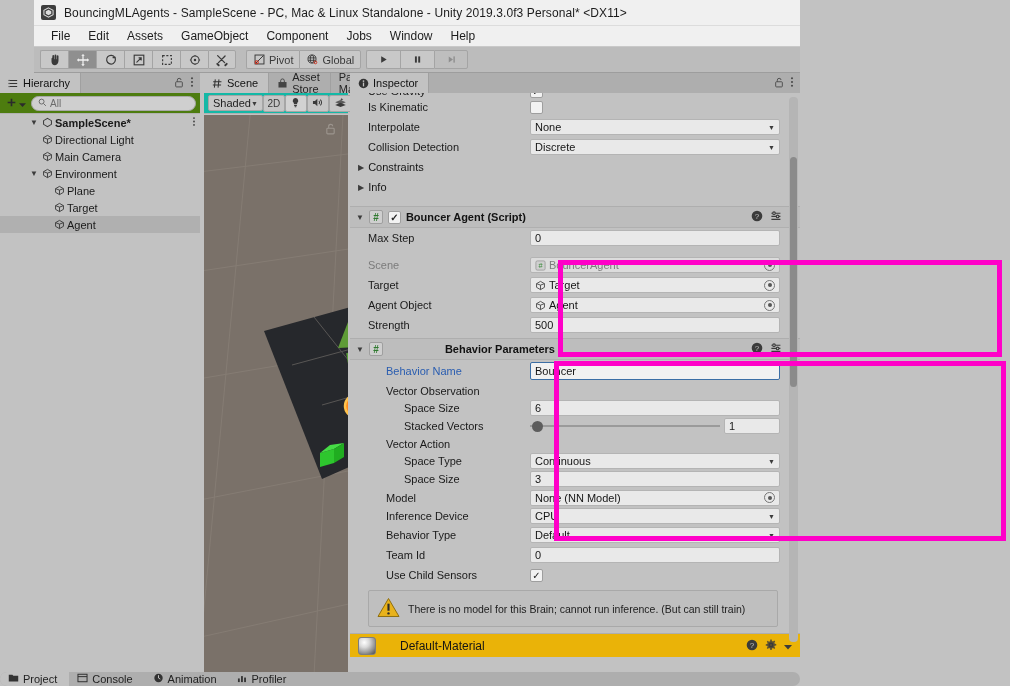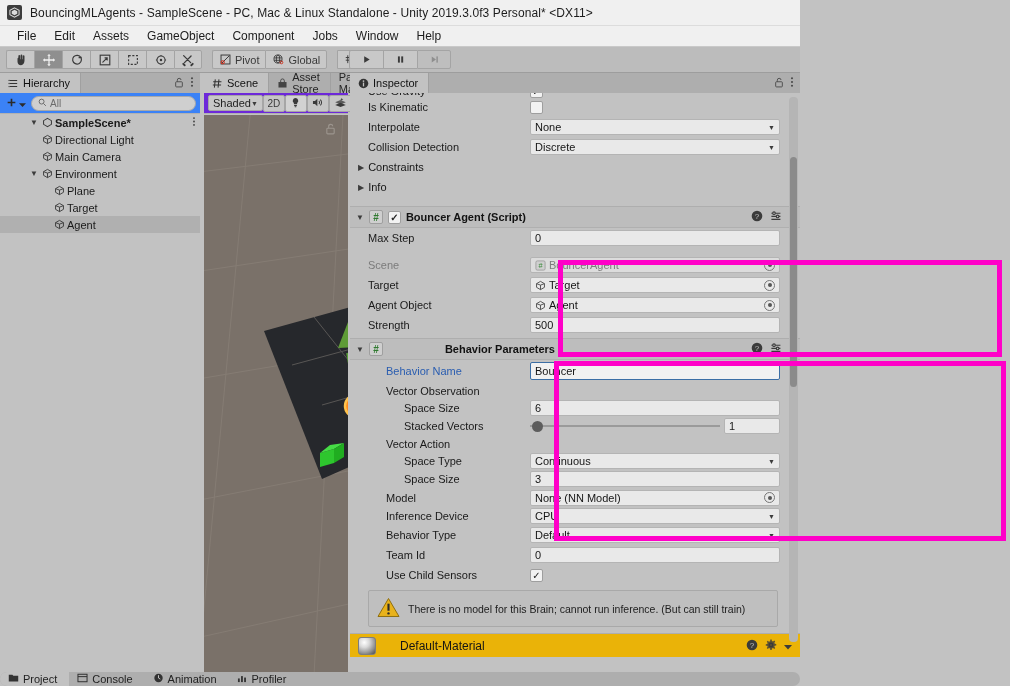"BouncingMLAgents - SampleScene - PC," #app { padding-left: none -> 34px }
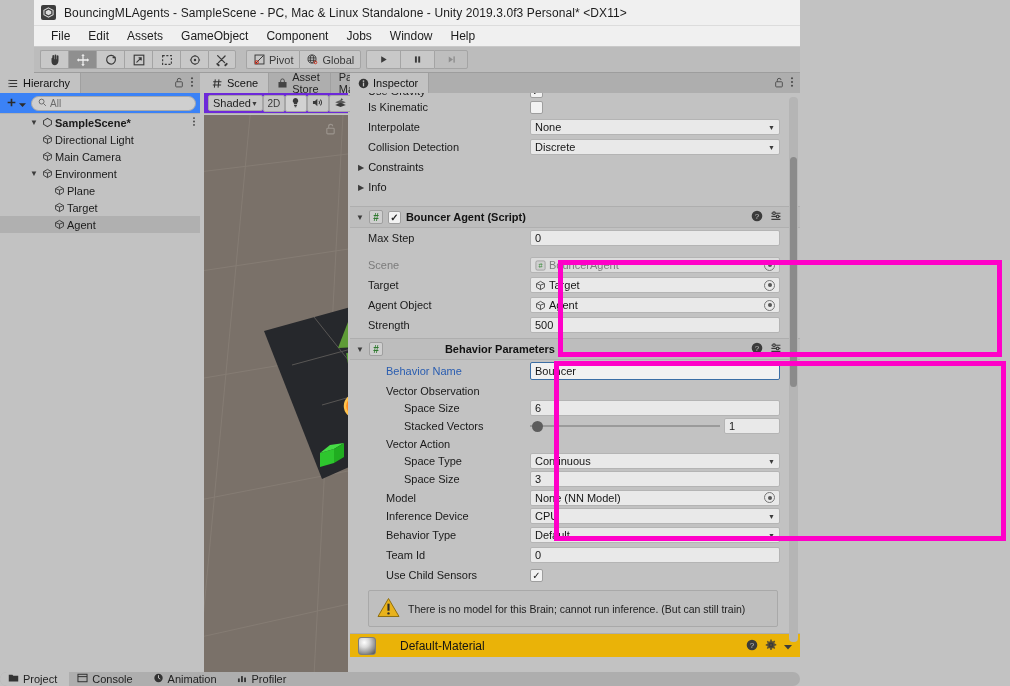"All" .hier-toolbar { background: #3b82f6 -> #4d7c0f }
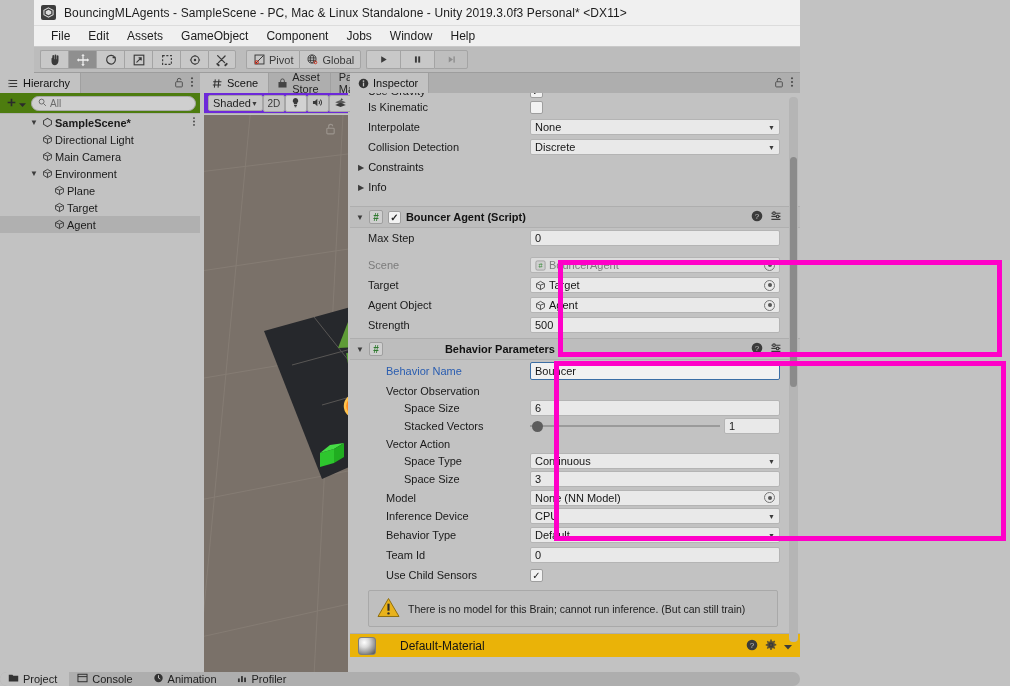"Shaded" .scene-toolbar { background: #6d28d9 -> #14b8a6 }
